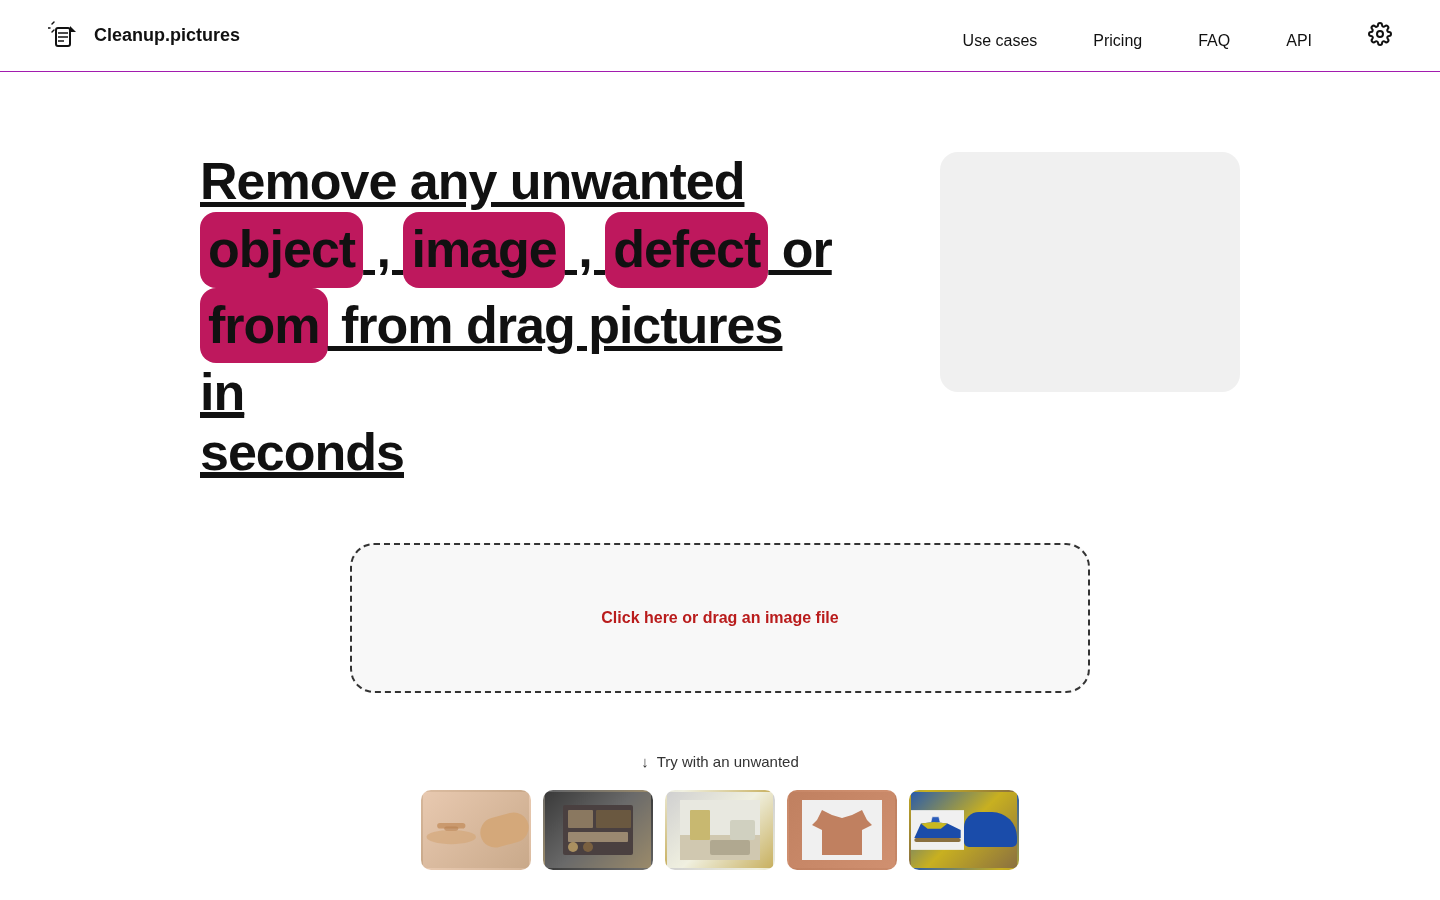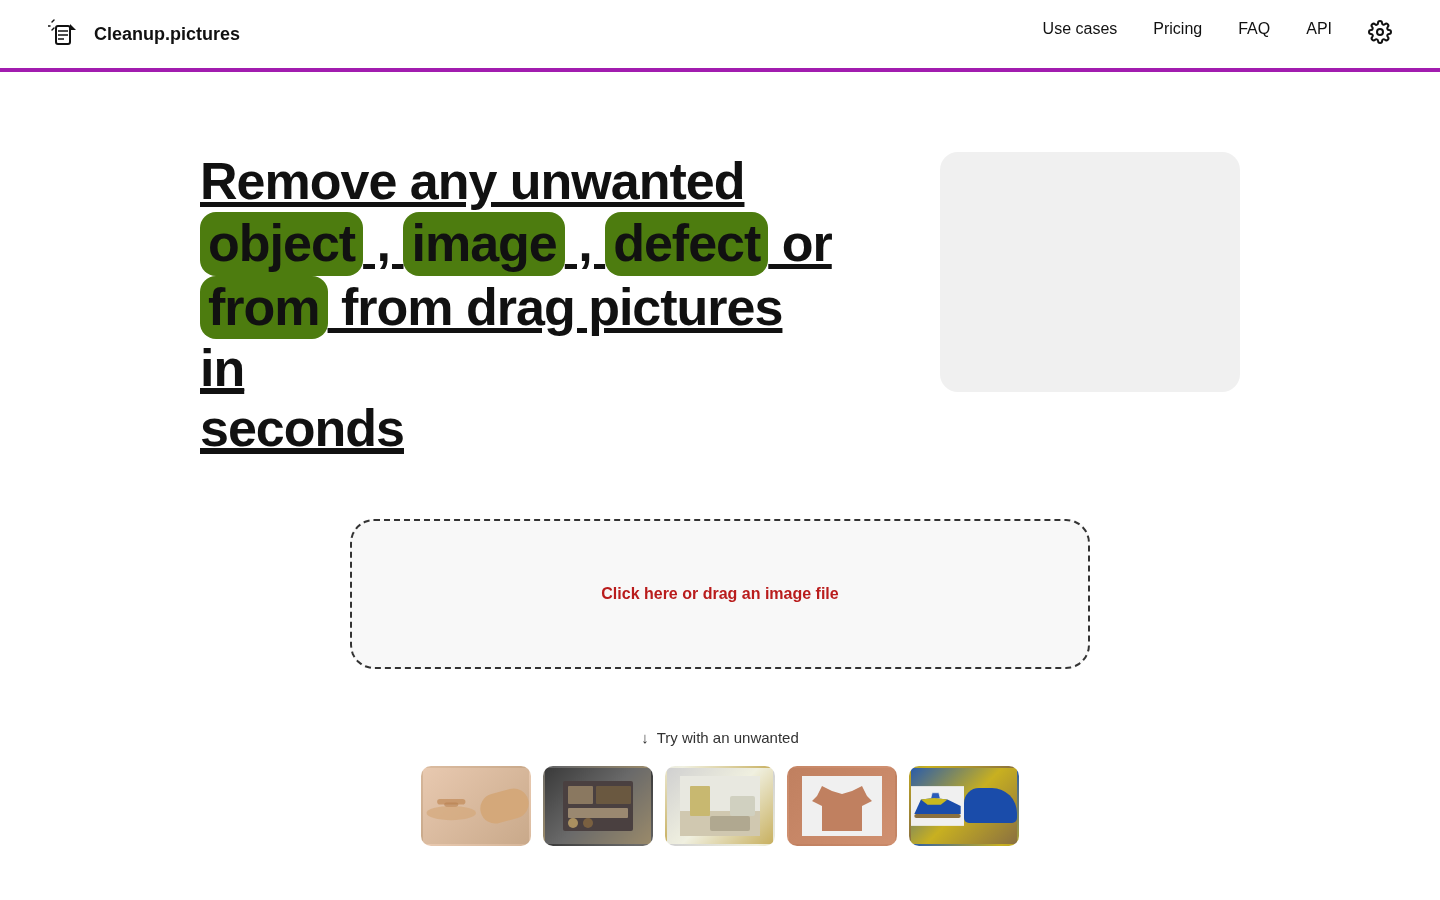"Cleanup.pictures" nav { border-bottom: 4px solid #a21caf -> 1px solid #a21caf }
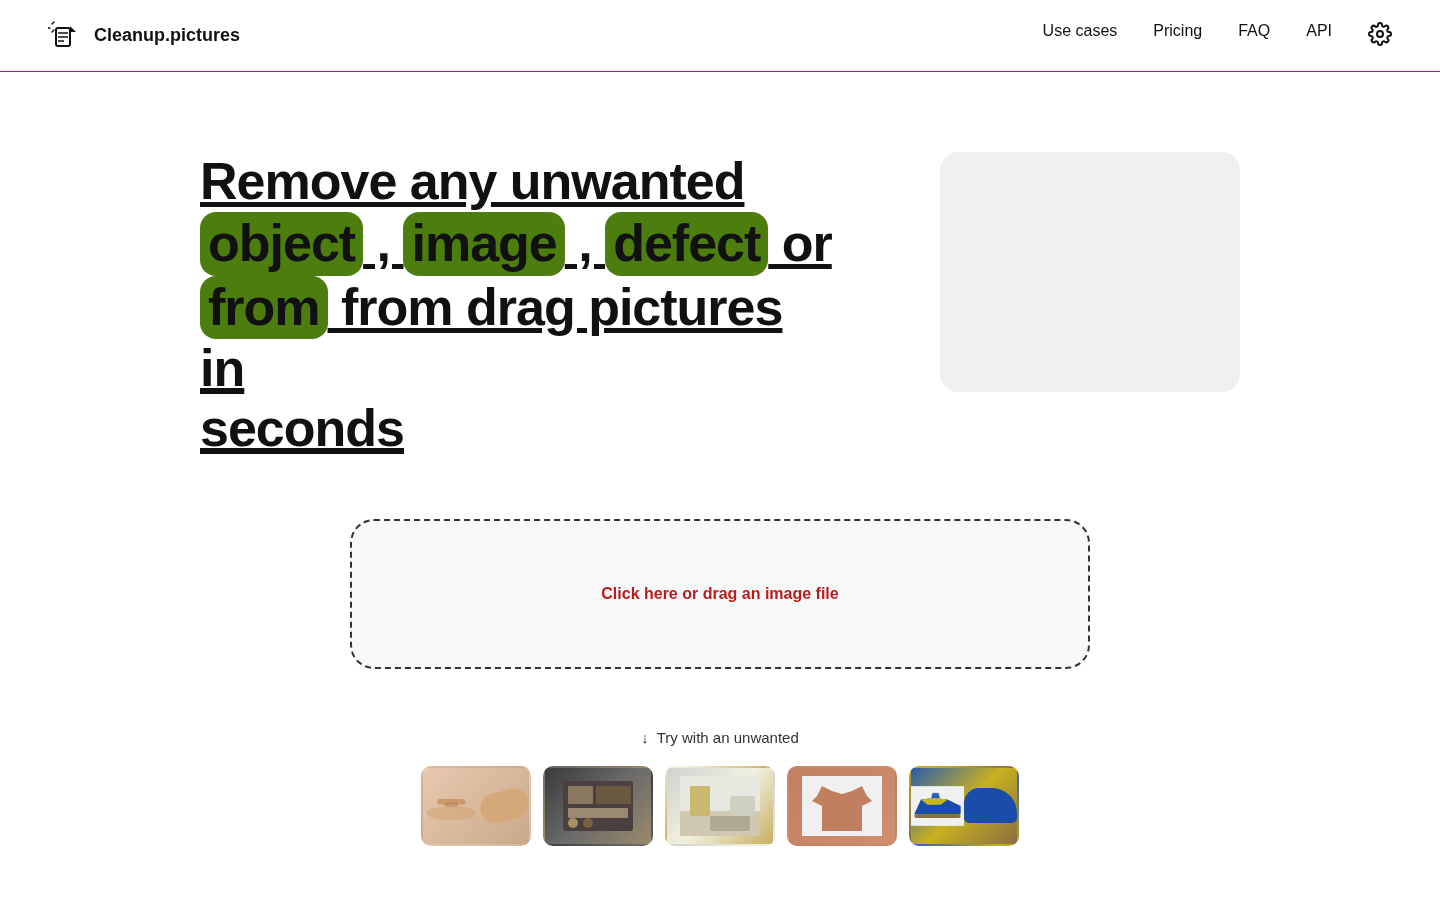"Use cases" .nav-links { align-items: flex-start -> flex-end; gap: 36px -> 56px }
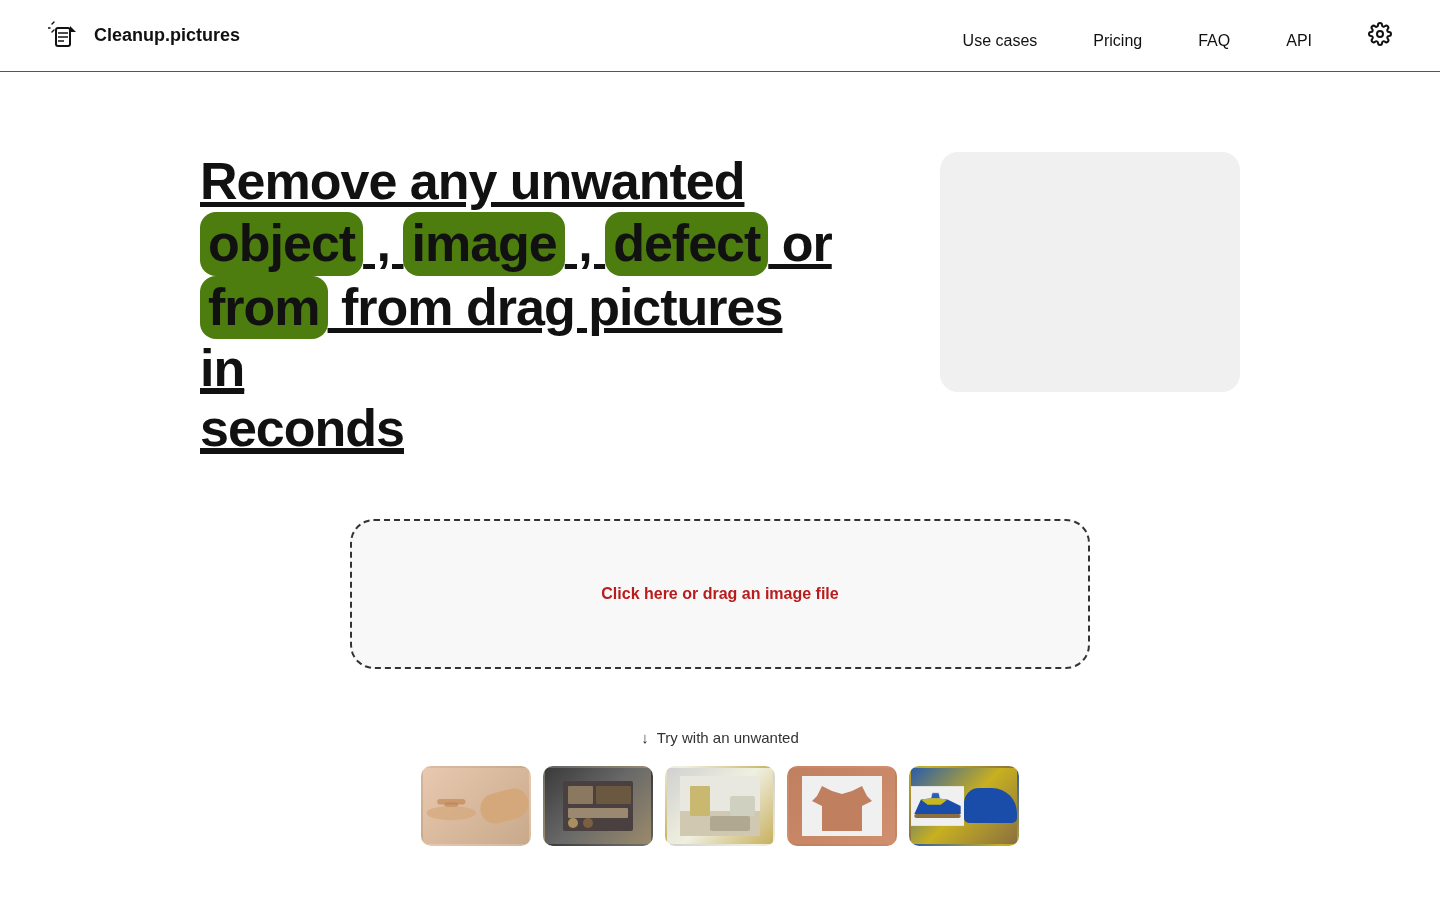"object" .hero-title .highlight { background-color: #4d7c0f -> #be185d; padding: 2px 8px -> 8px 8px }
